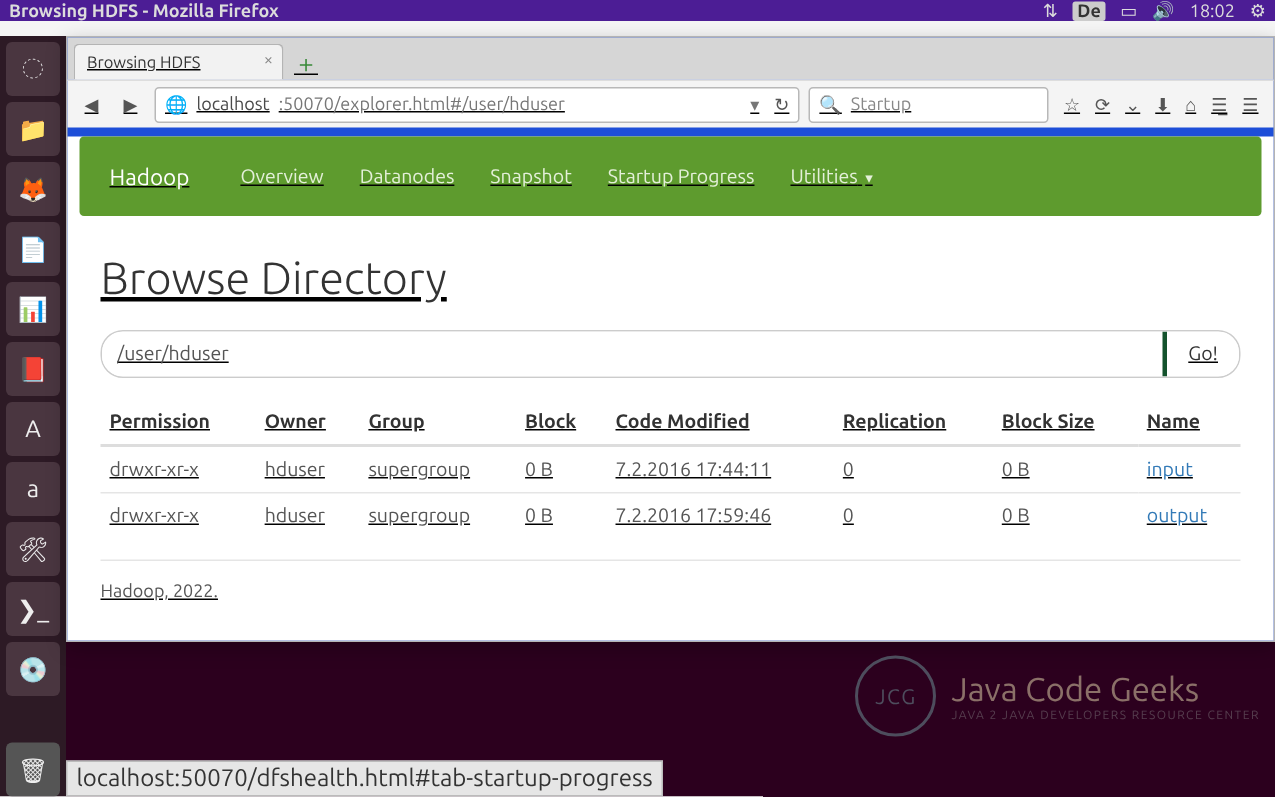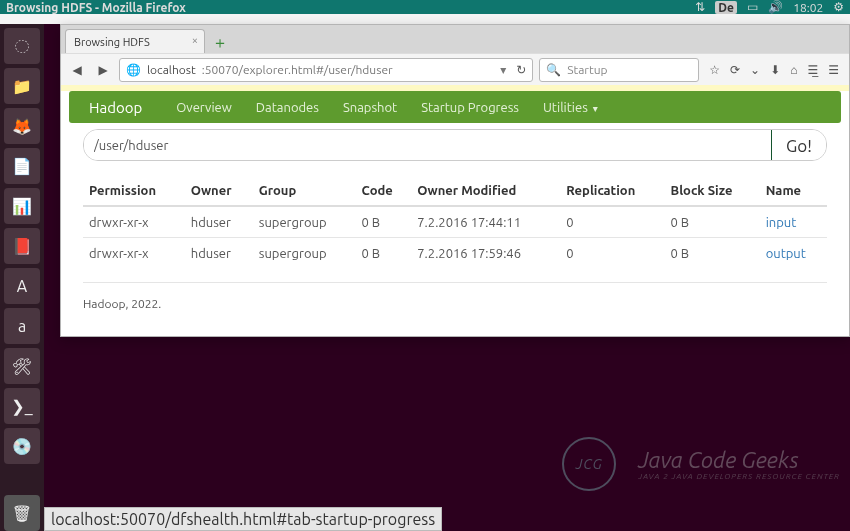"Browsing HDFS - Mozilla Firefox" .top-panel { background: #0f766e -> #4c1d95 }
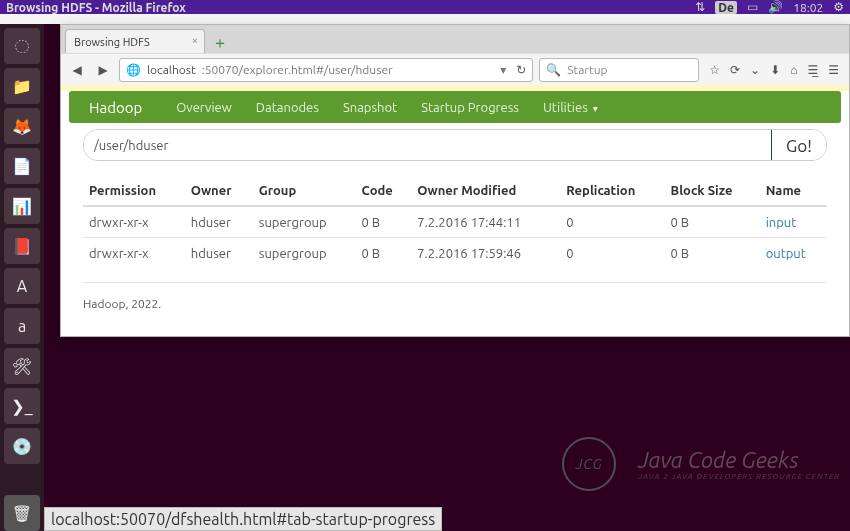"Browsing HDFS" .ff-window { background: #fef9c3 -> #1d4ed8; left: 16px -> 0; text-decoration: none -> underline }
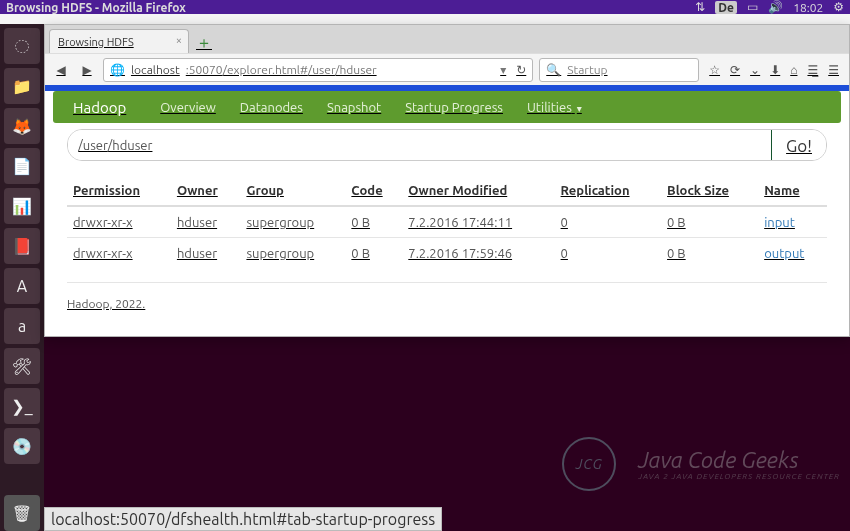"Hadoop" .hadoop-nav { height: 32px -> 53px }
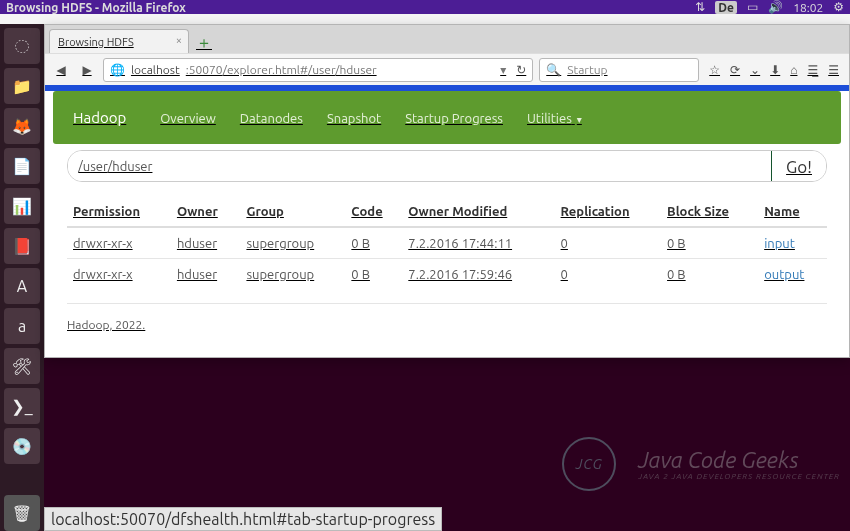"Browse Directory" h1.pagetitle { html: none -> <h1>Browse Directory</h1> }
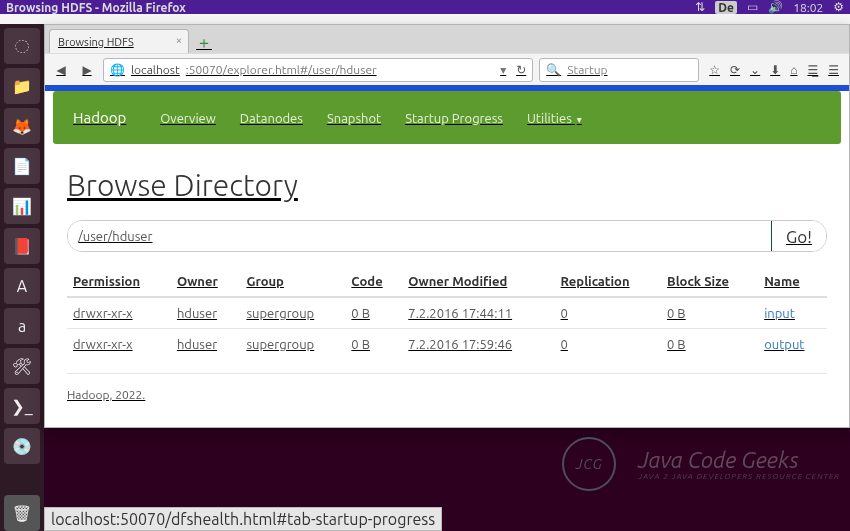"Go!" .browse-bar button { border-left: 1px solid #14532d -> 3px solid #14532d; font-size: 17px -> 13px }
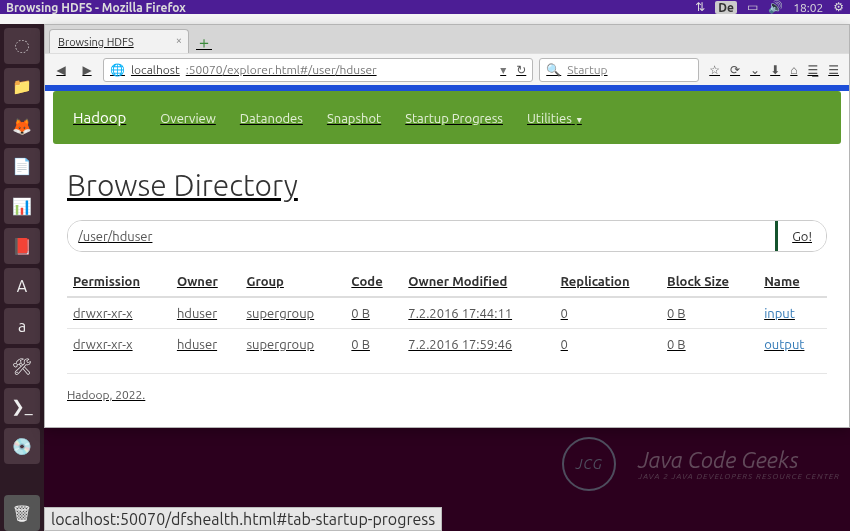"Code" th { text: Code -> Block }
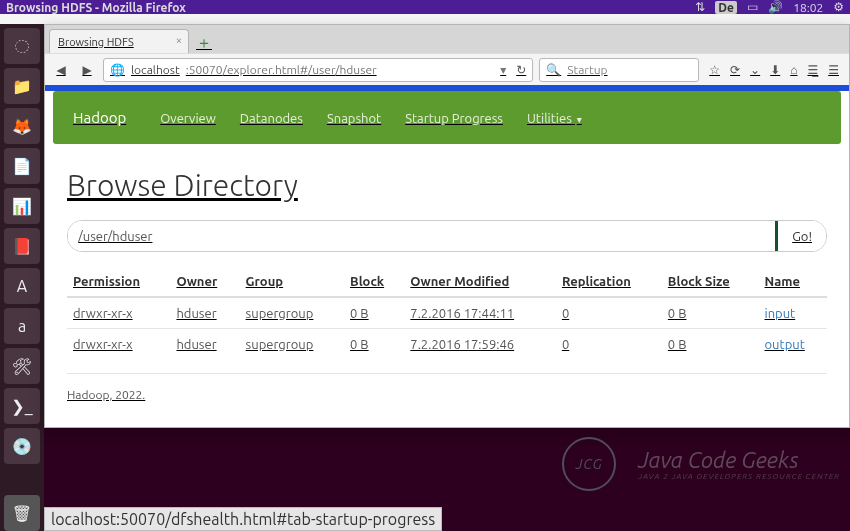"Owner Modified" th { text: Owner -> Code }
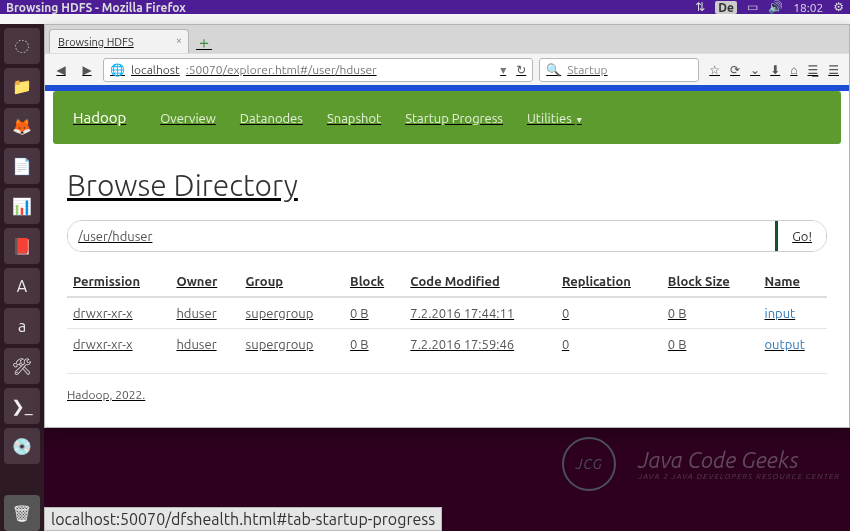"JCG" .watermark { font-style: italic -> none; gap: 22px -> 10px }
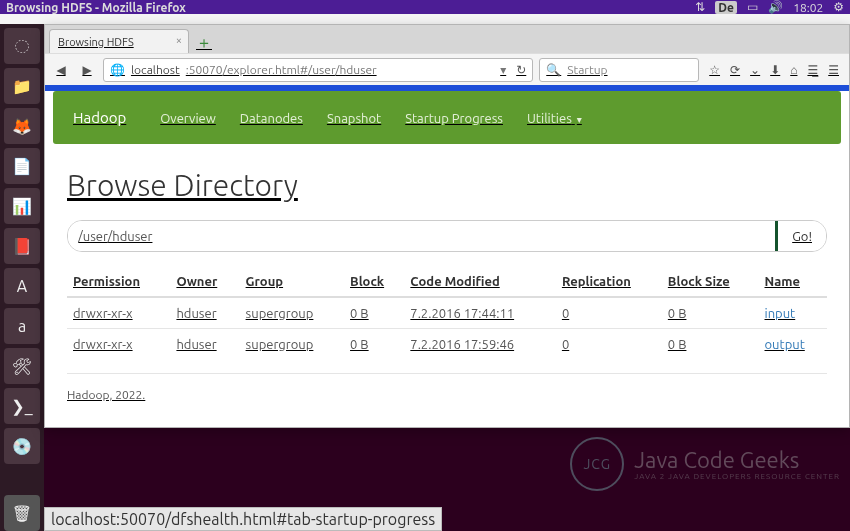"Java Code Geeks" .watermark .txt .big { color: #a3a3a3 -> #fef9c3 }
